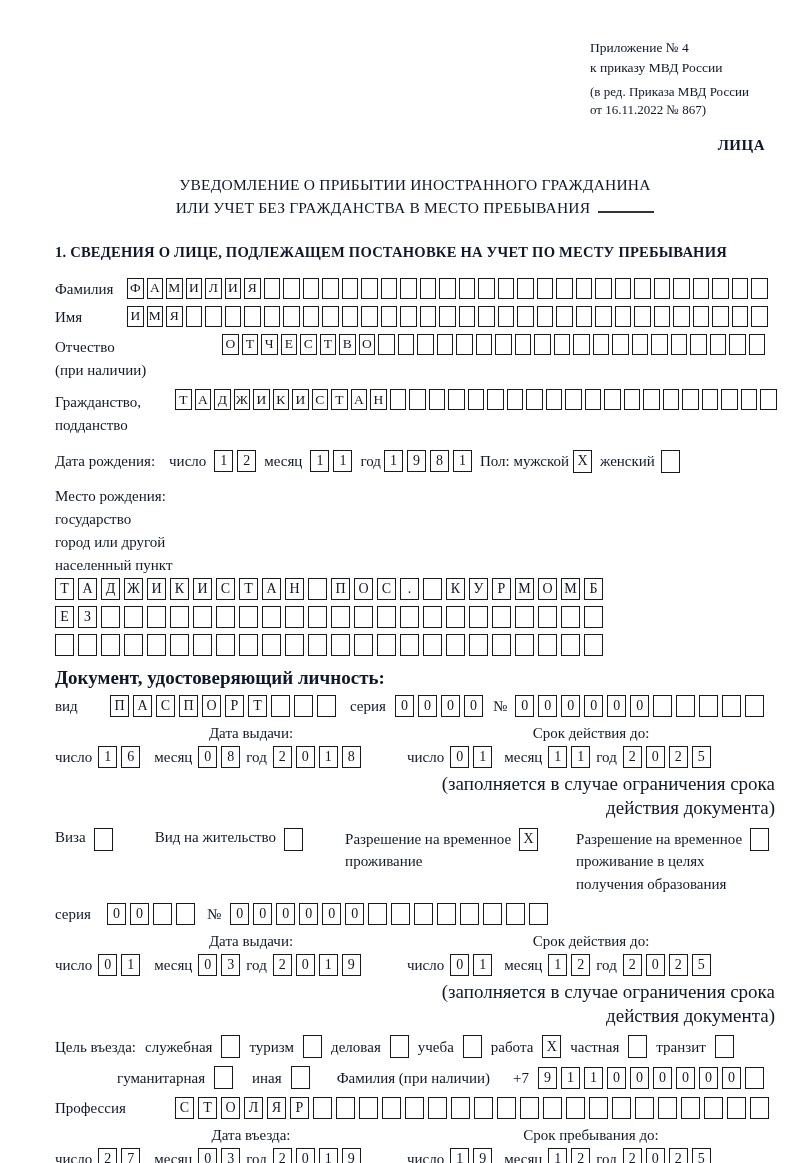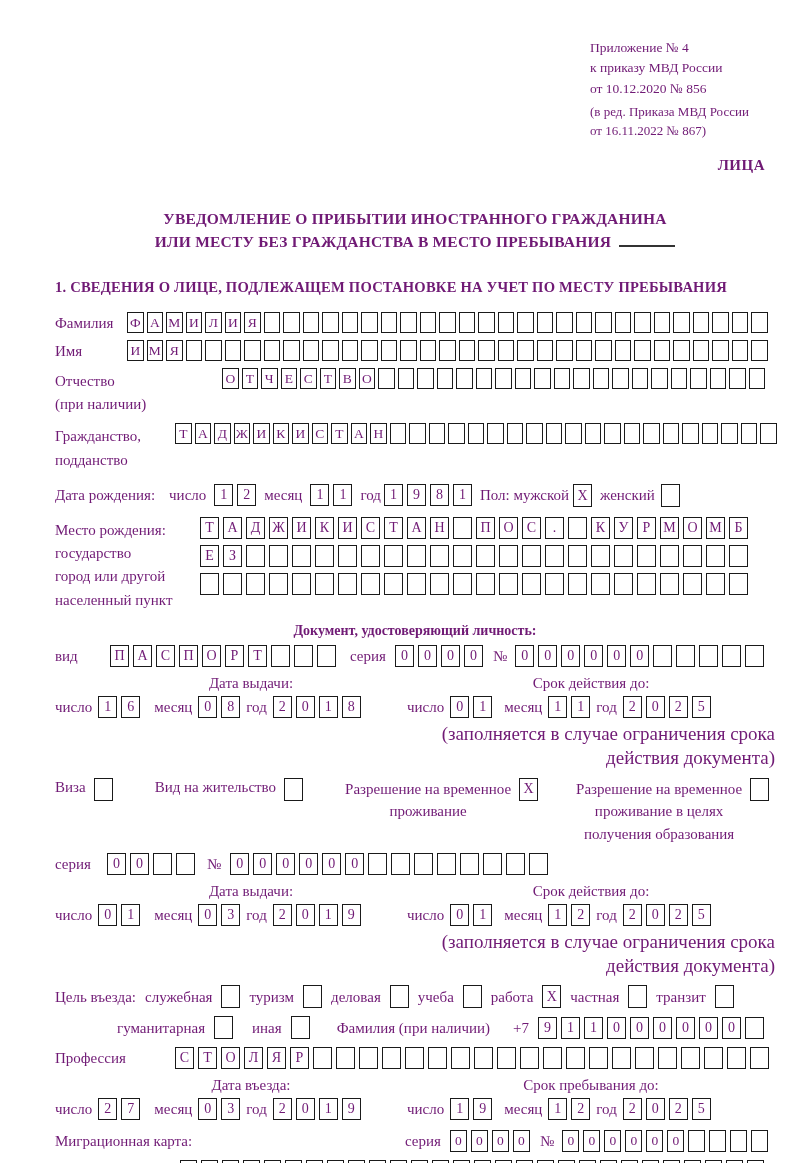"Приложение № 4" .page { color: #701a75 -> #0f172a }
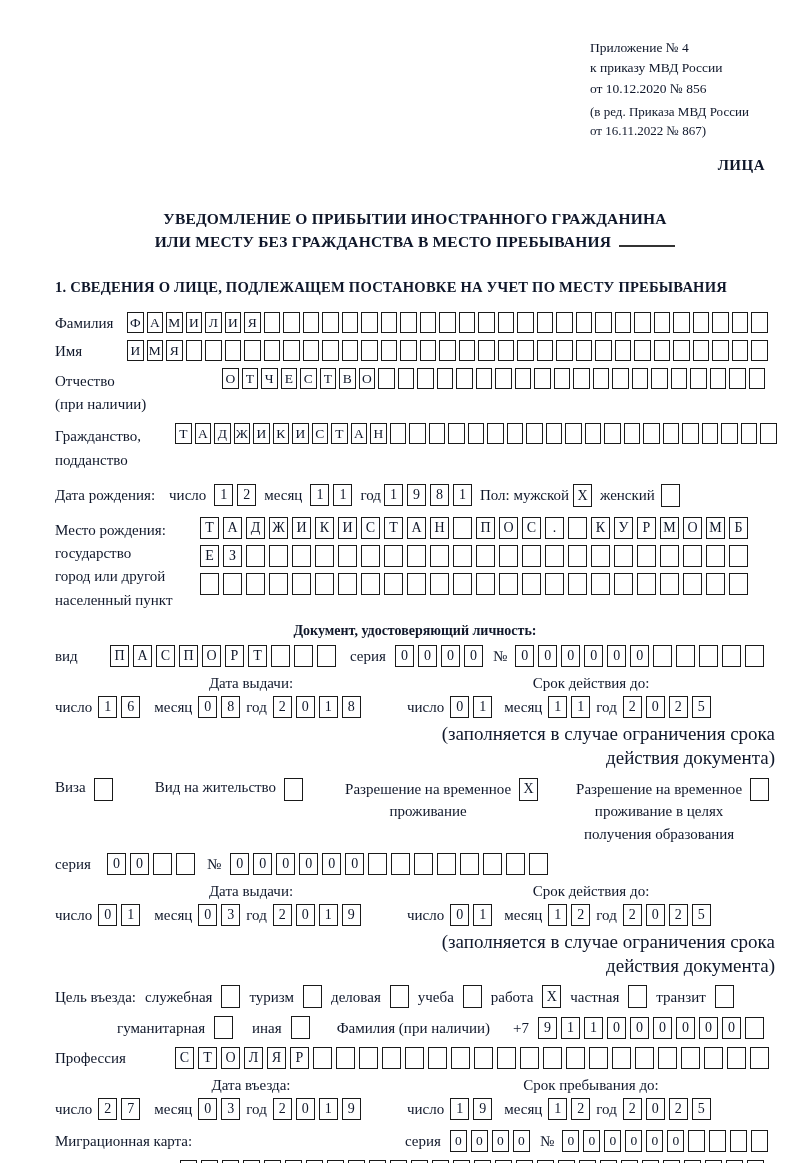"от 10.12.2020 № 856" div { html: <div>от 10.12.2020 № 856</div> -> none }
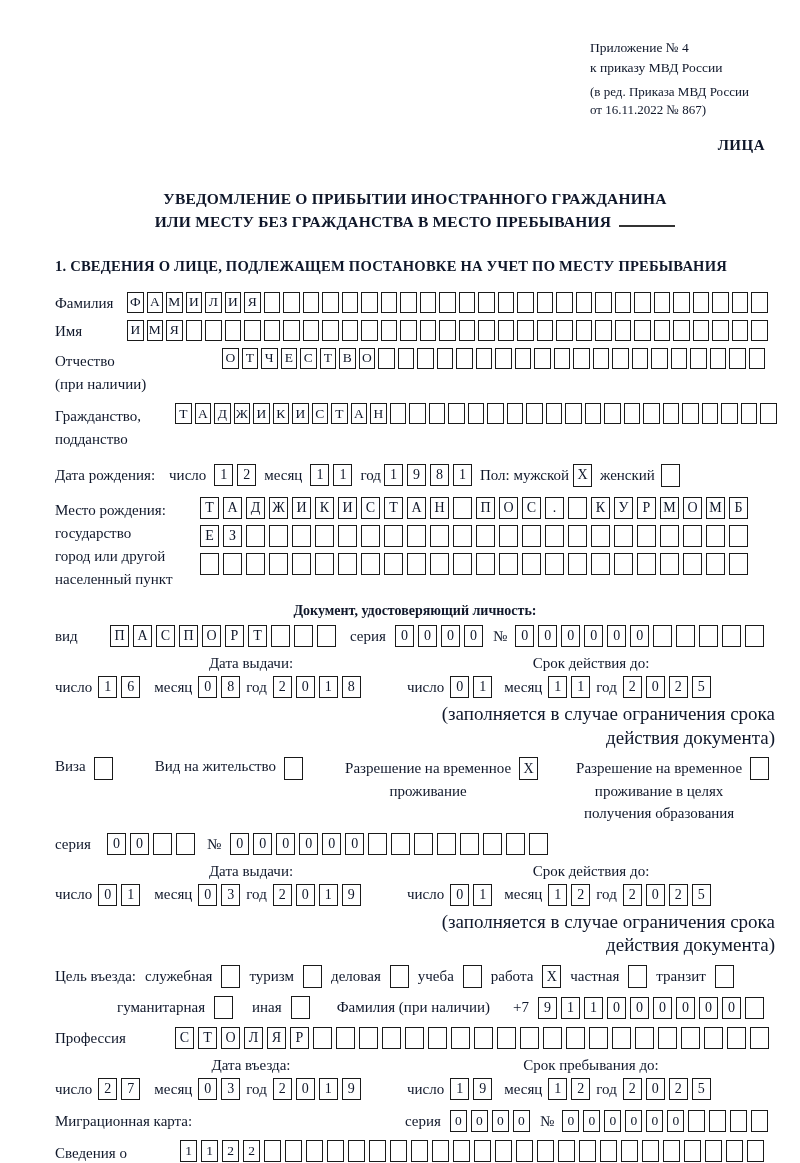"УВЕДОМЛЕНИЕ О ПРИБЫТИИ ИНОСТРАННОГО" .title { font-weight: bold -> normal; margin-top: 32px -> 18px }
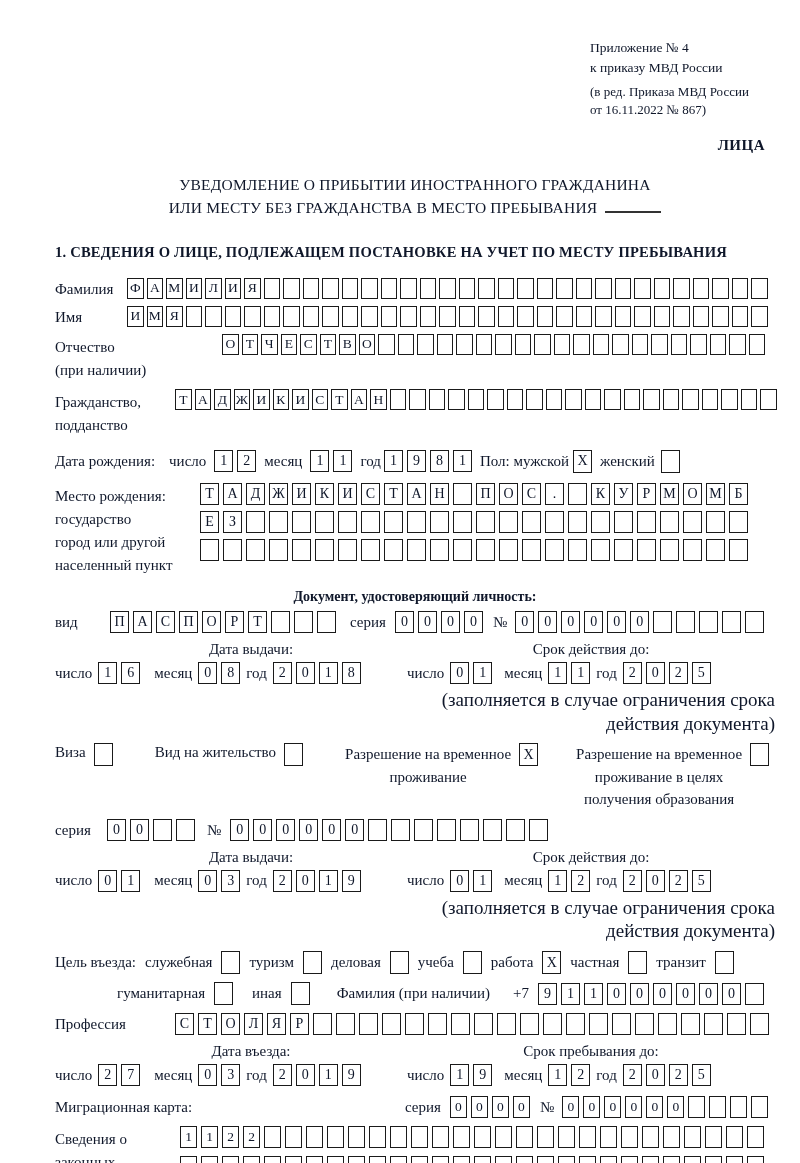"ИЛИ МЕСТУ БЕЗ ГРАЖДАНСТВА В" span { text: МЕСТУ -> УЧЕТ }
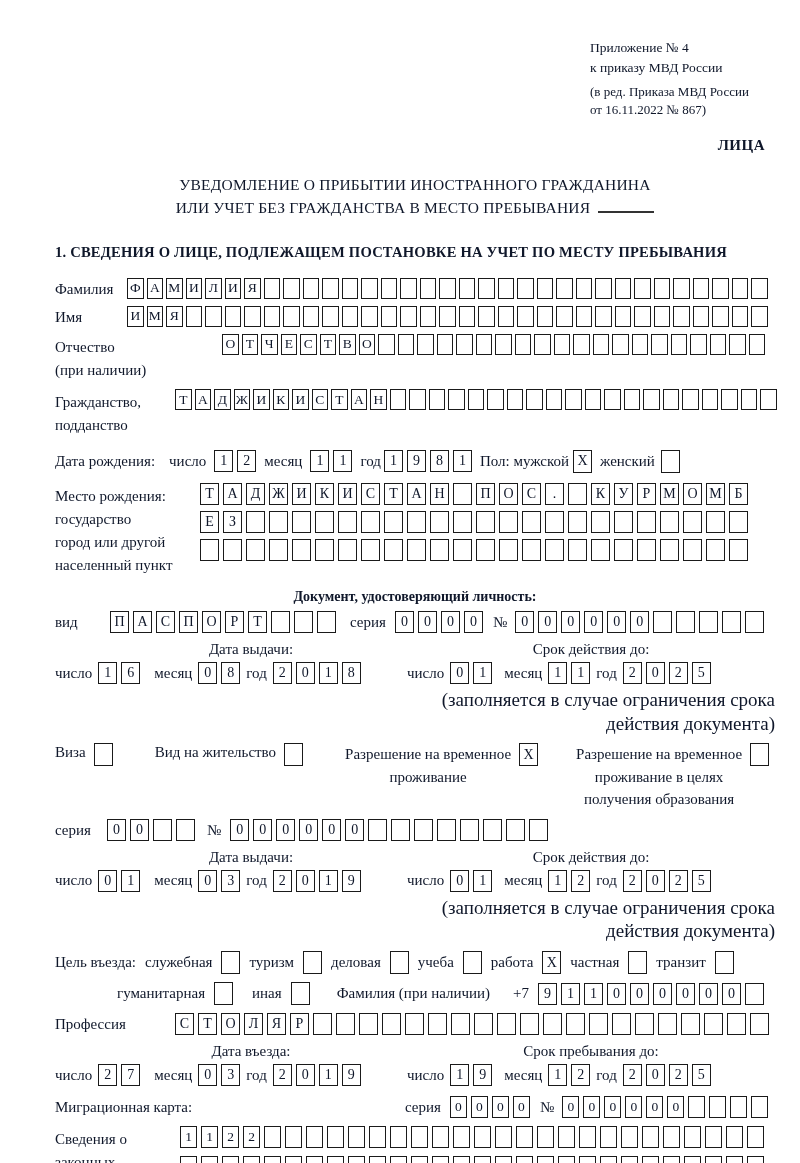"Место рождения:" div.frow { flex-direction: none -> column }
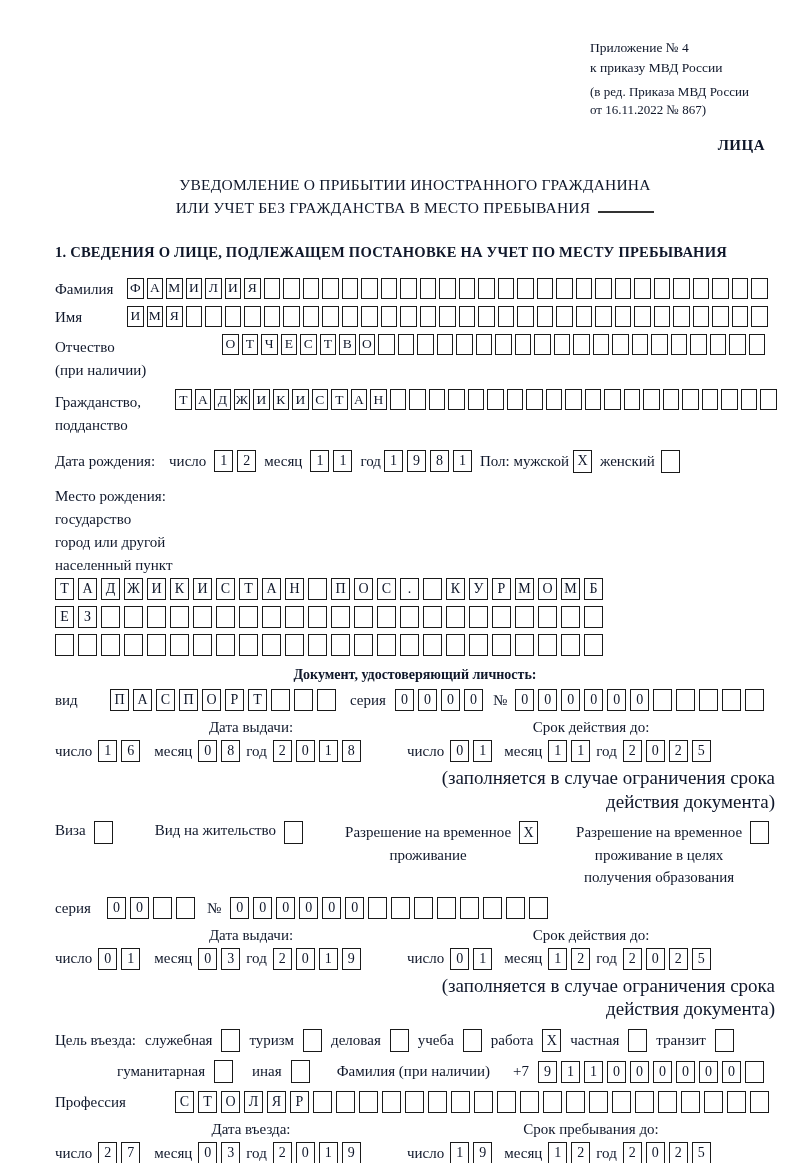"Документ, удостоверяющий личность:" div { font-size: 14px -> 19px; text-align: center -> none }
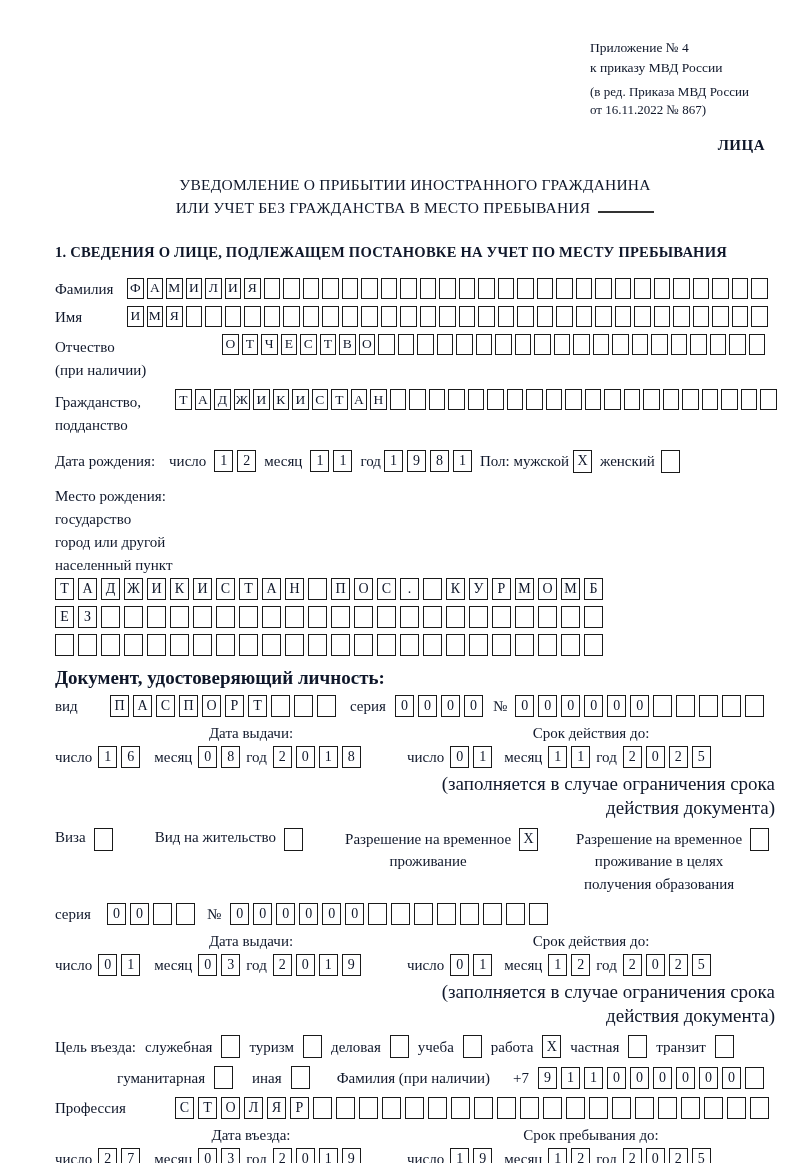"Разрешение на временное" .opt .ml { text-align: center -> none }
